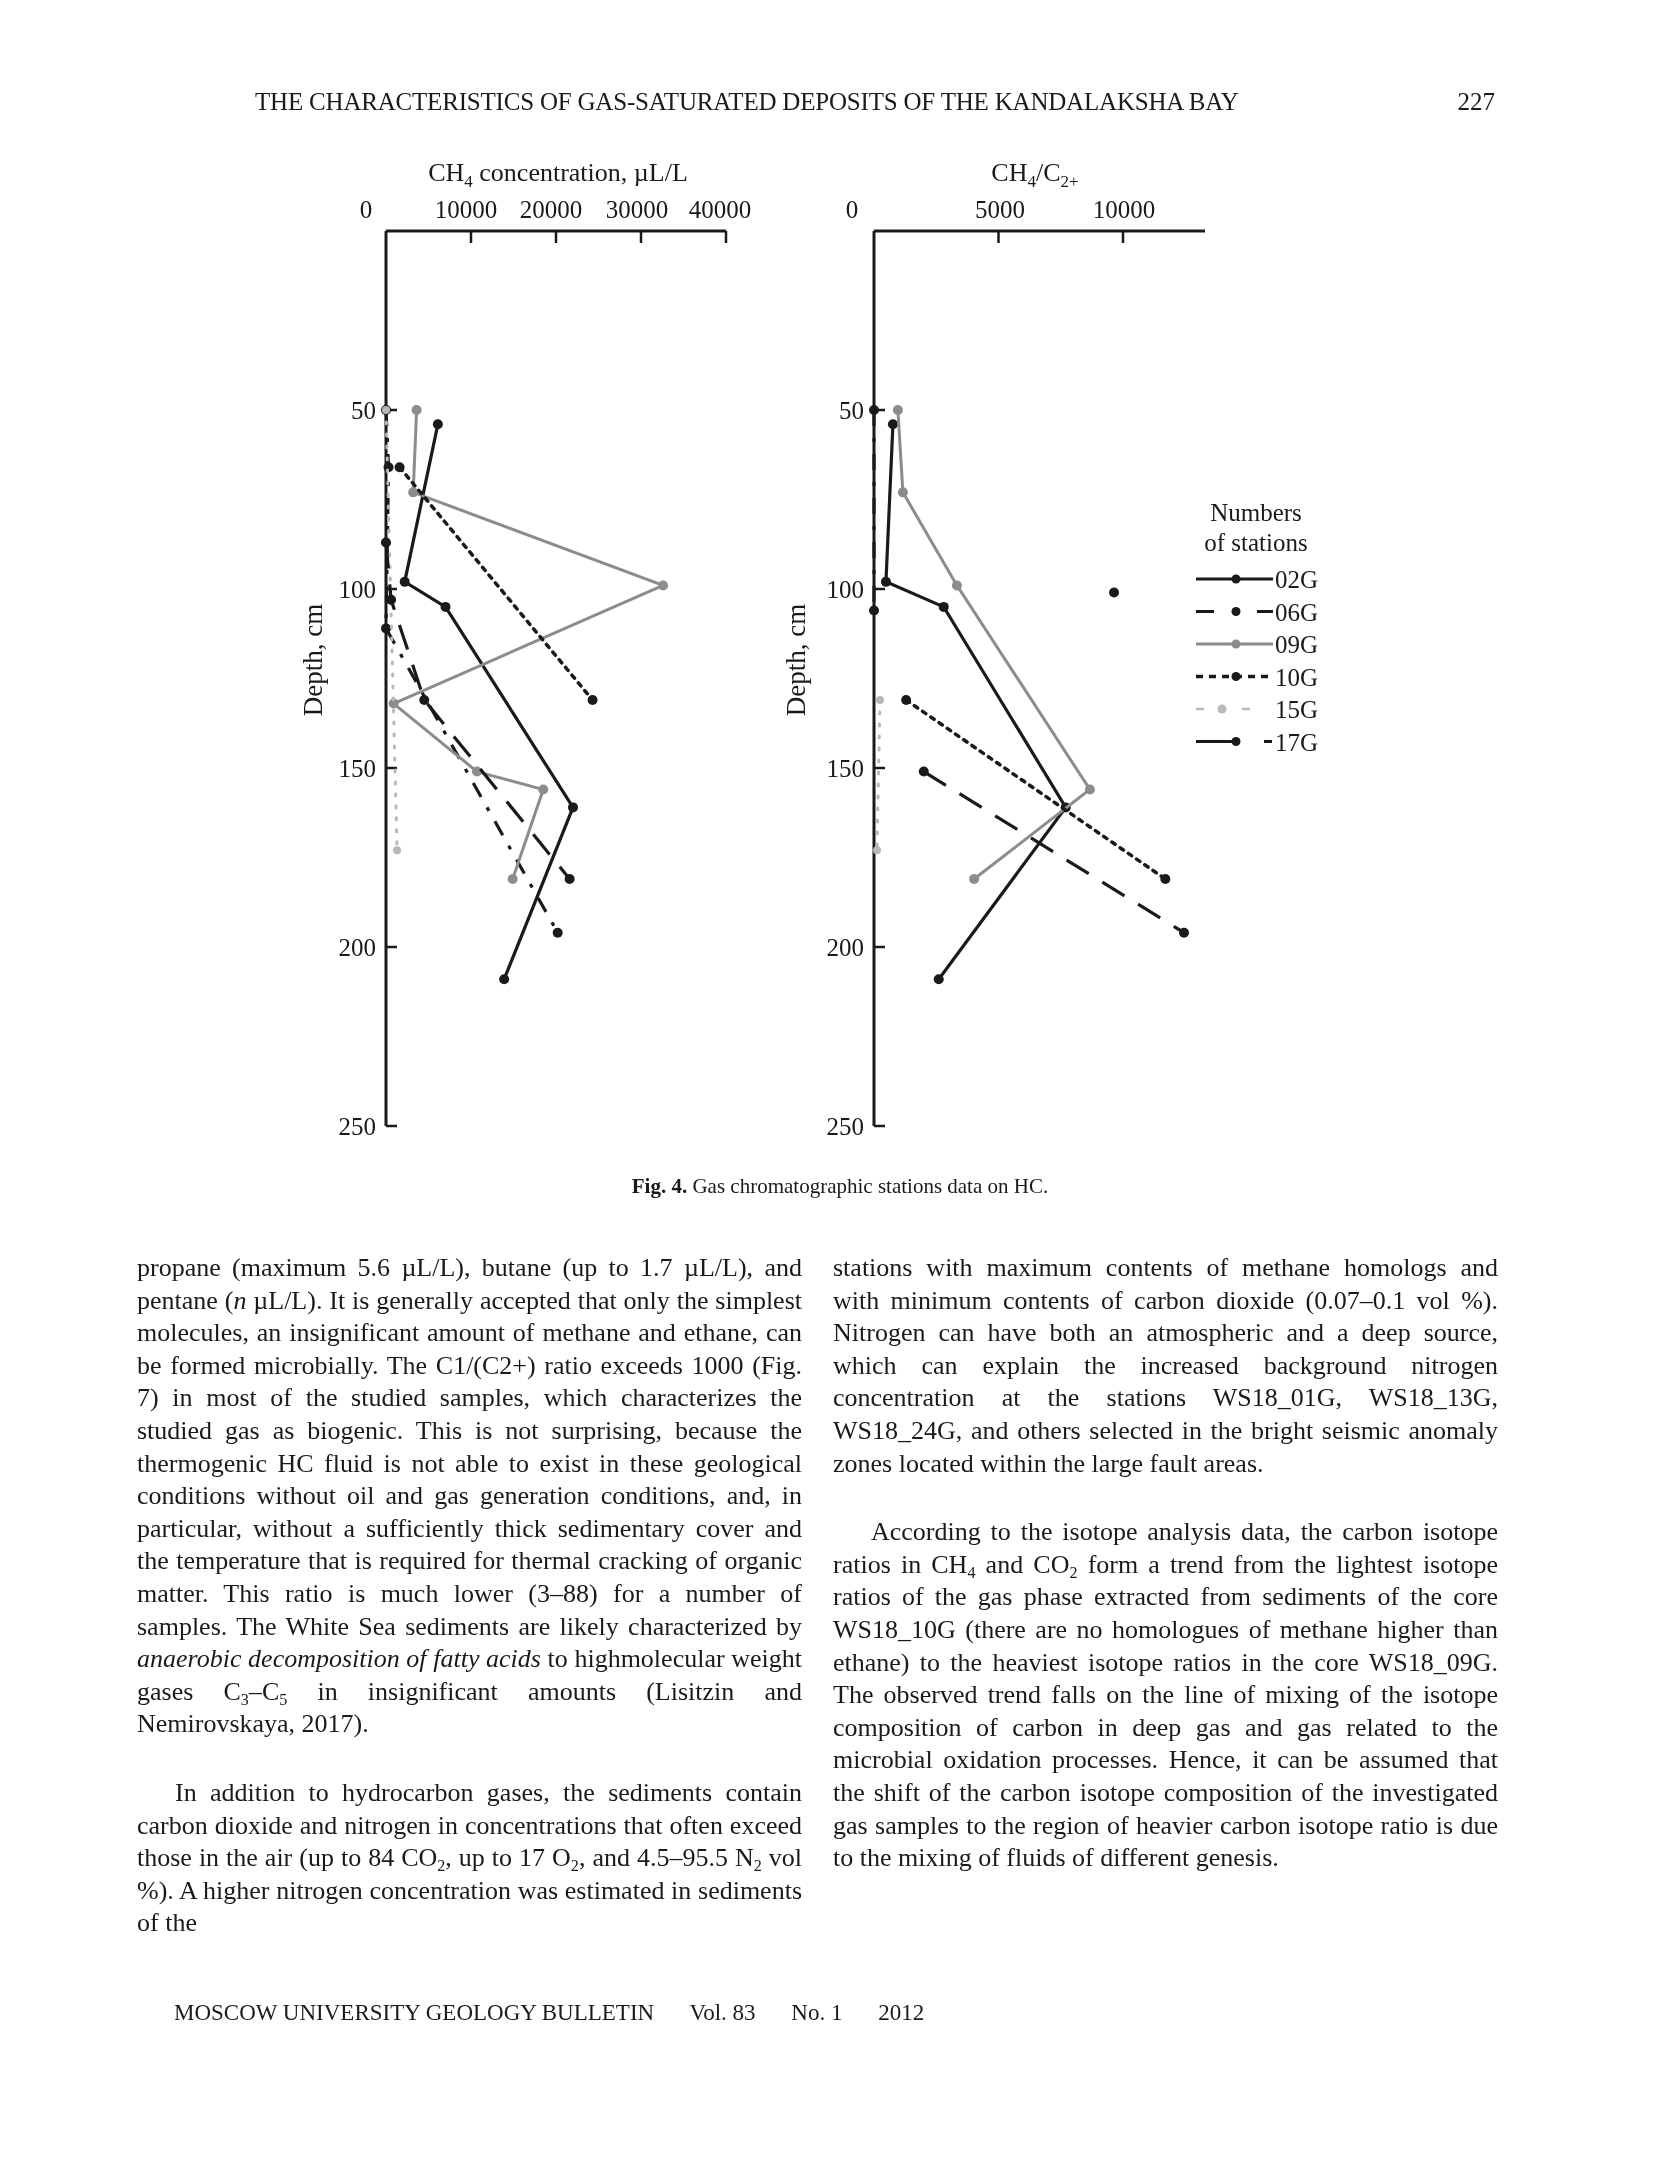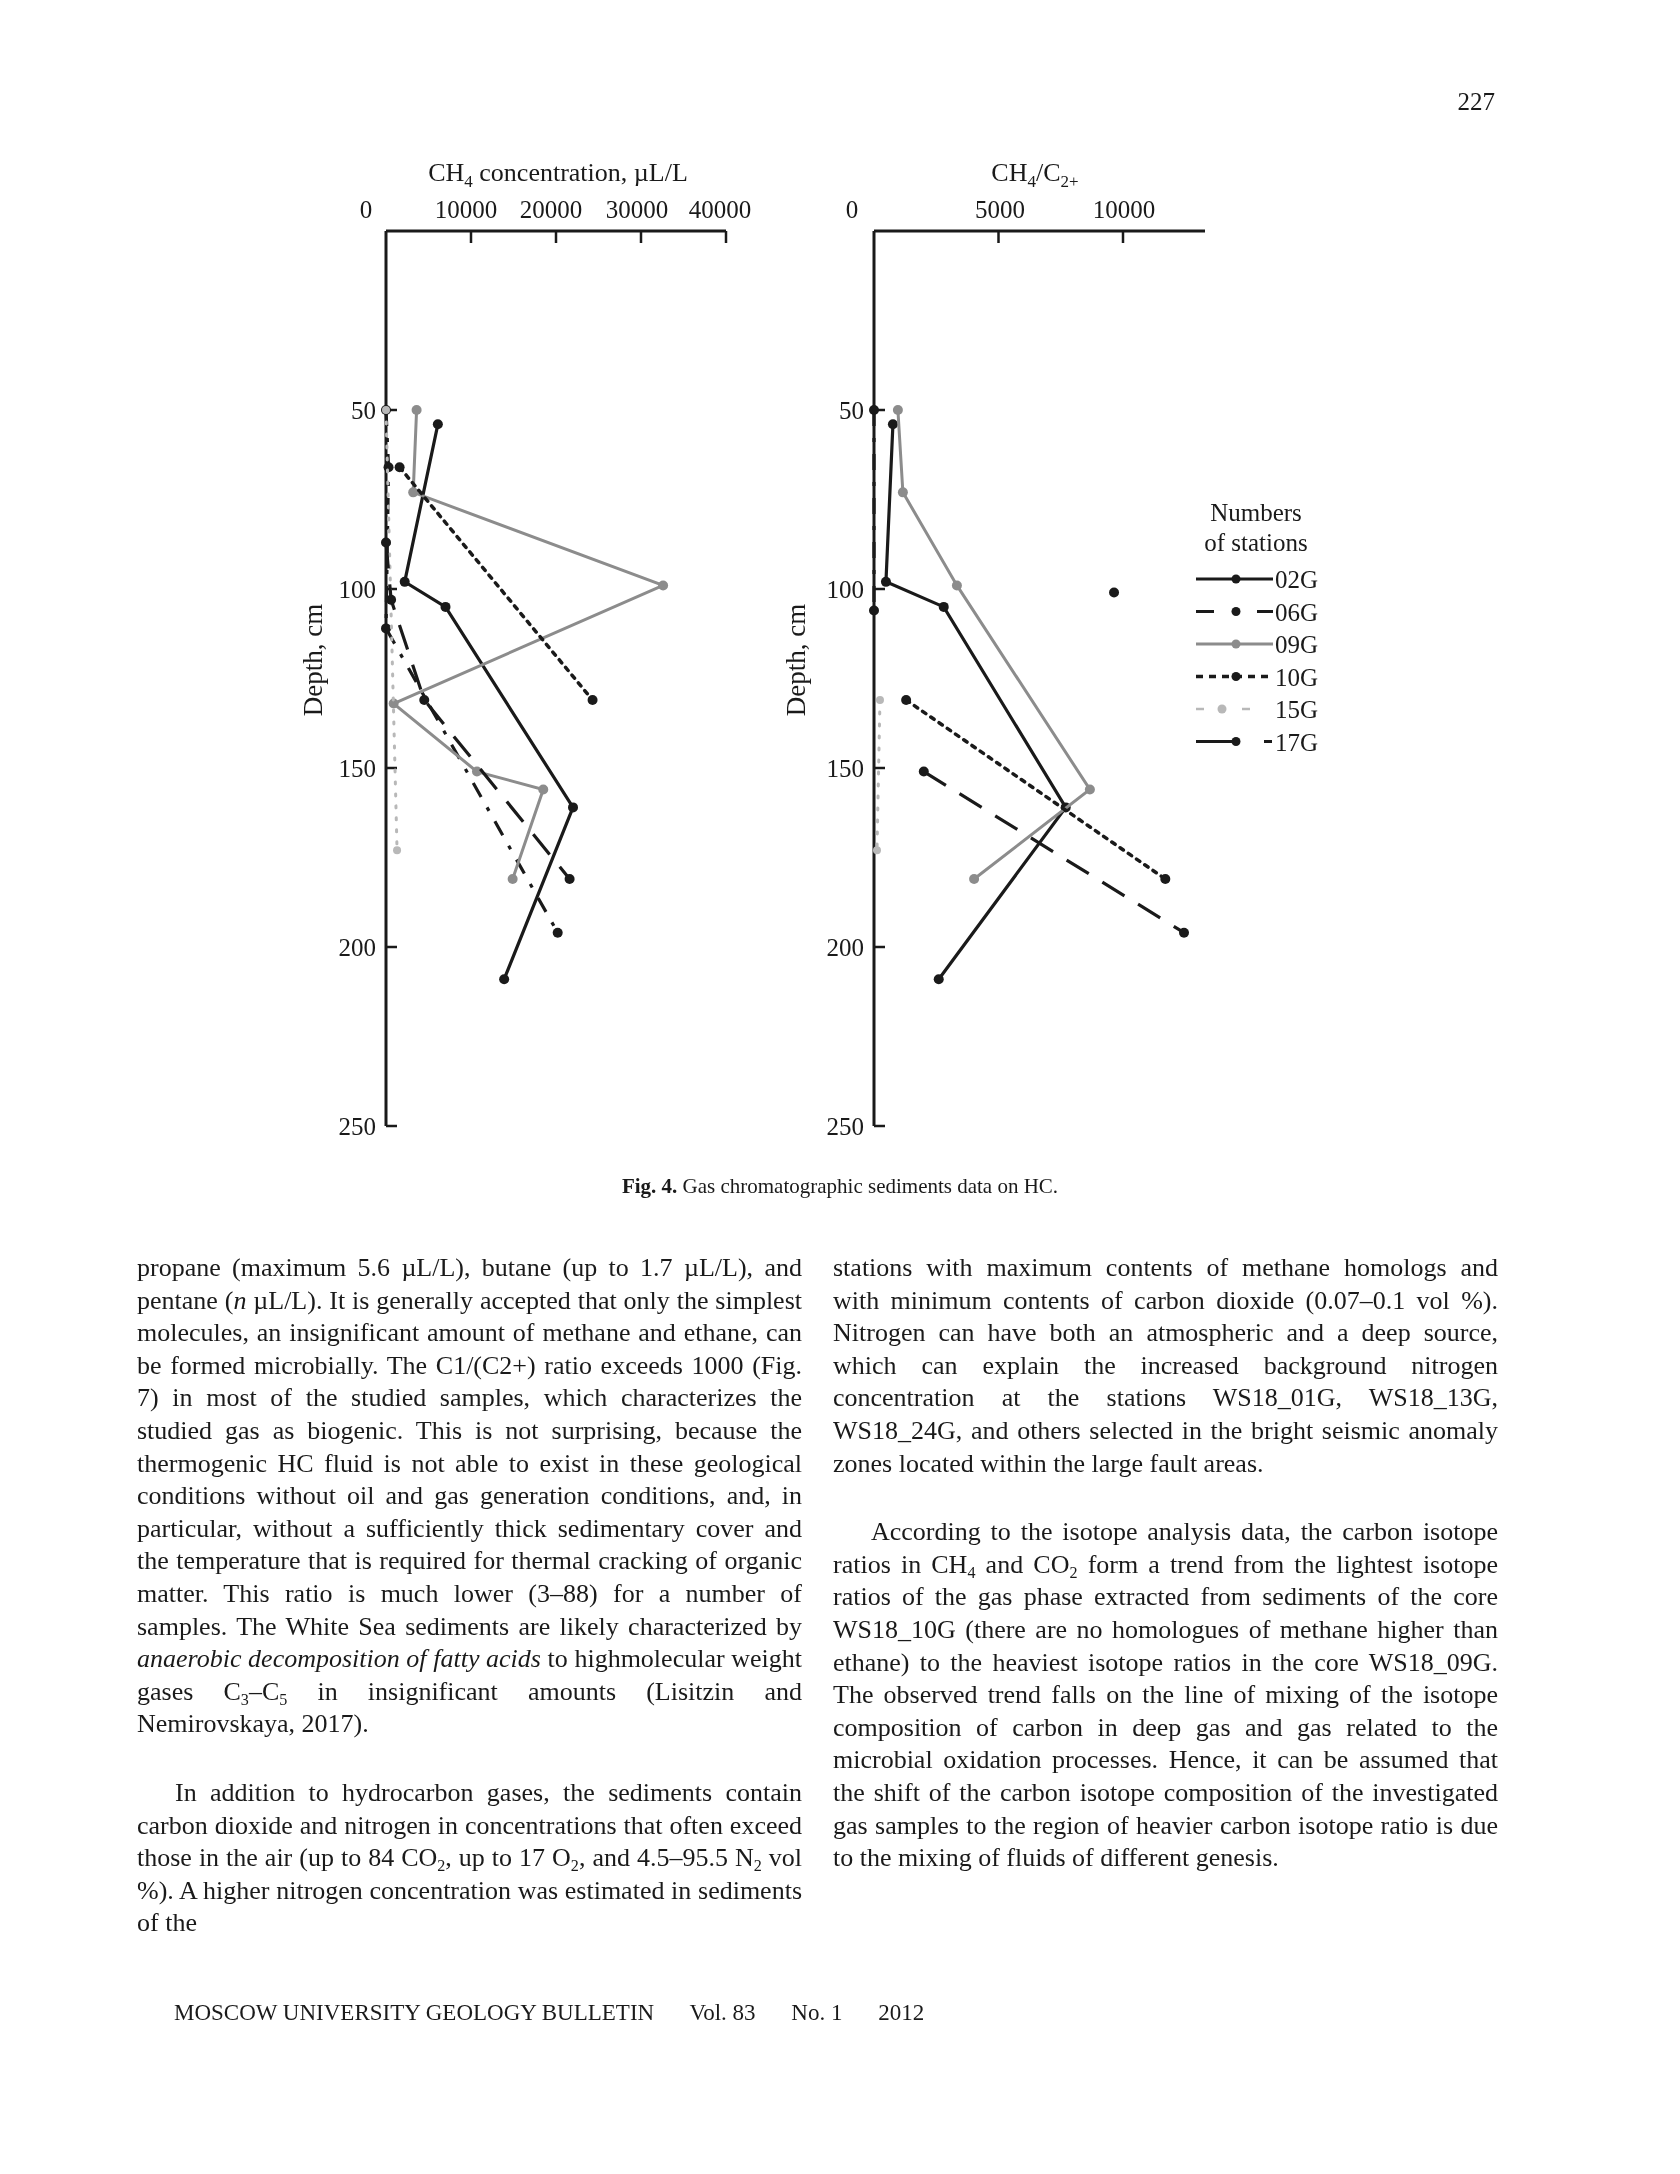"THE CHARACTERISTICS OF GAS-SATURATED" span.title { html: none -> <span>THE CHARACTERISTICS OF GAS-SATURATED DEPOSITS OF THE KANDALAKSHA BAY</span> }
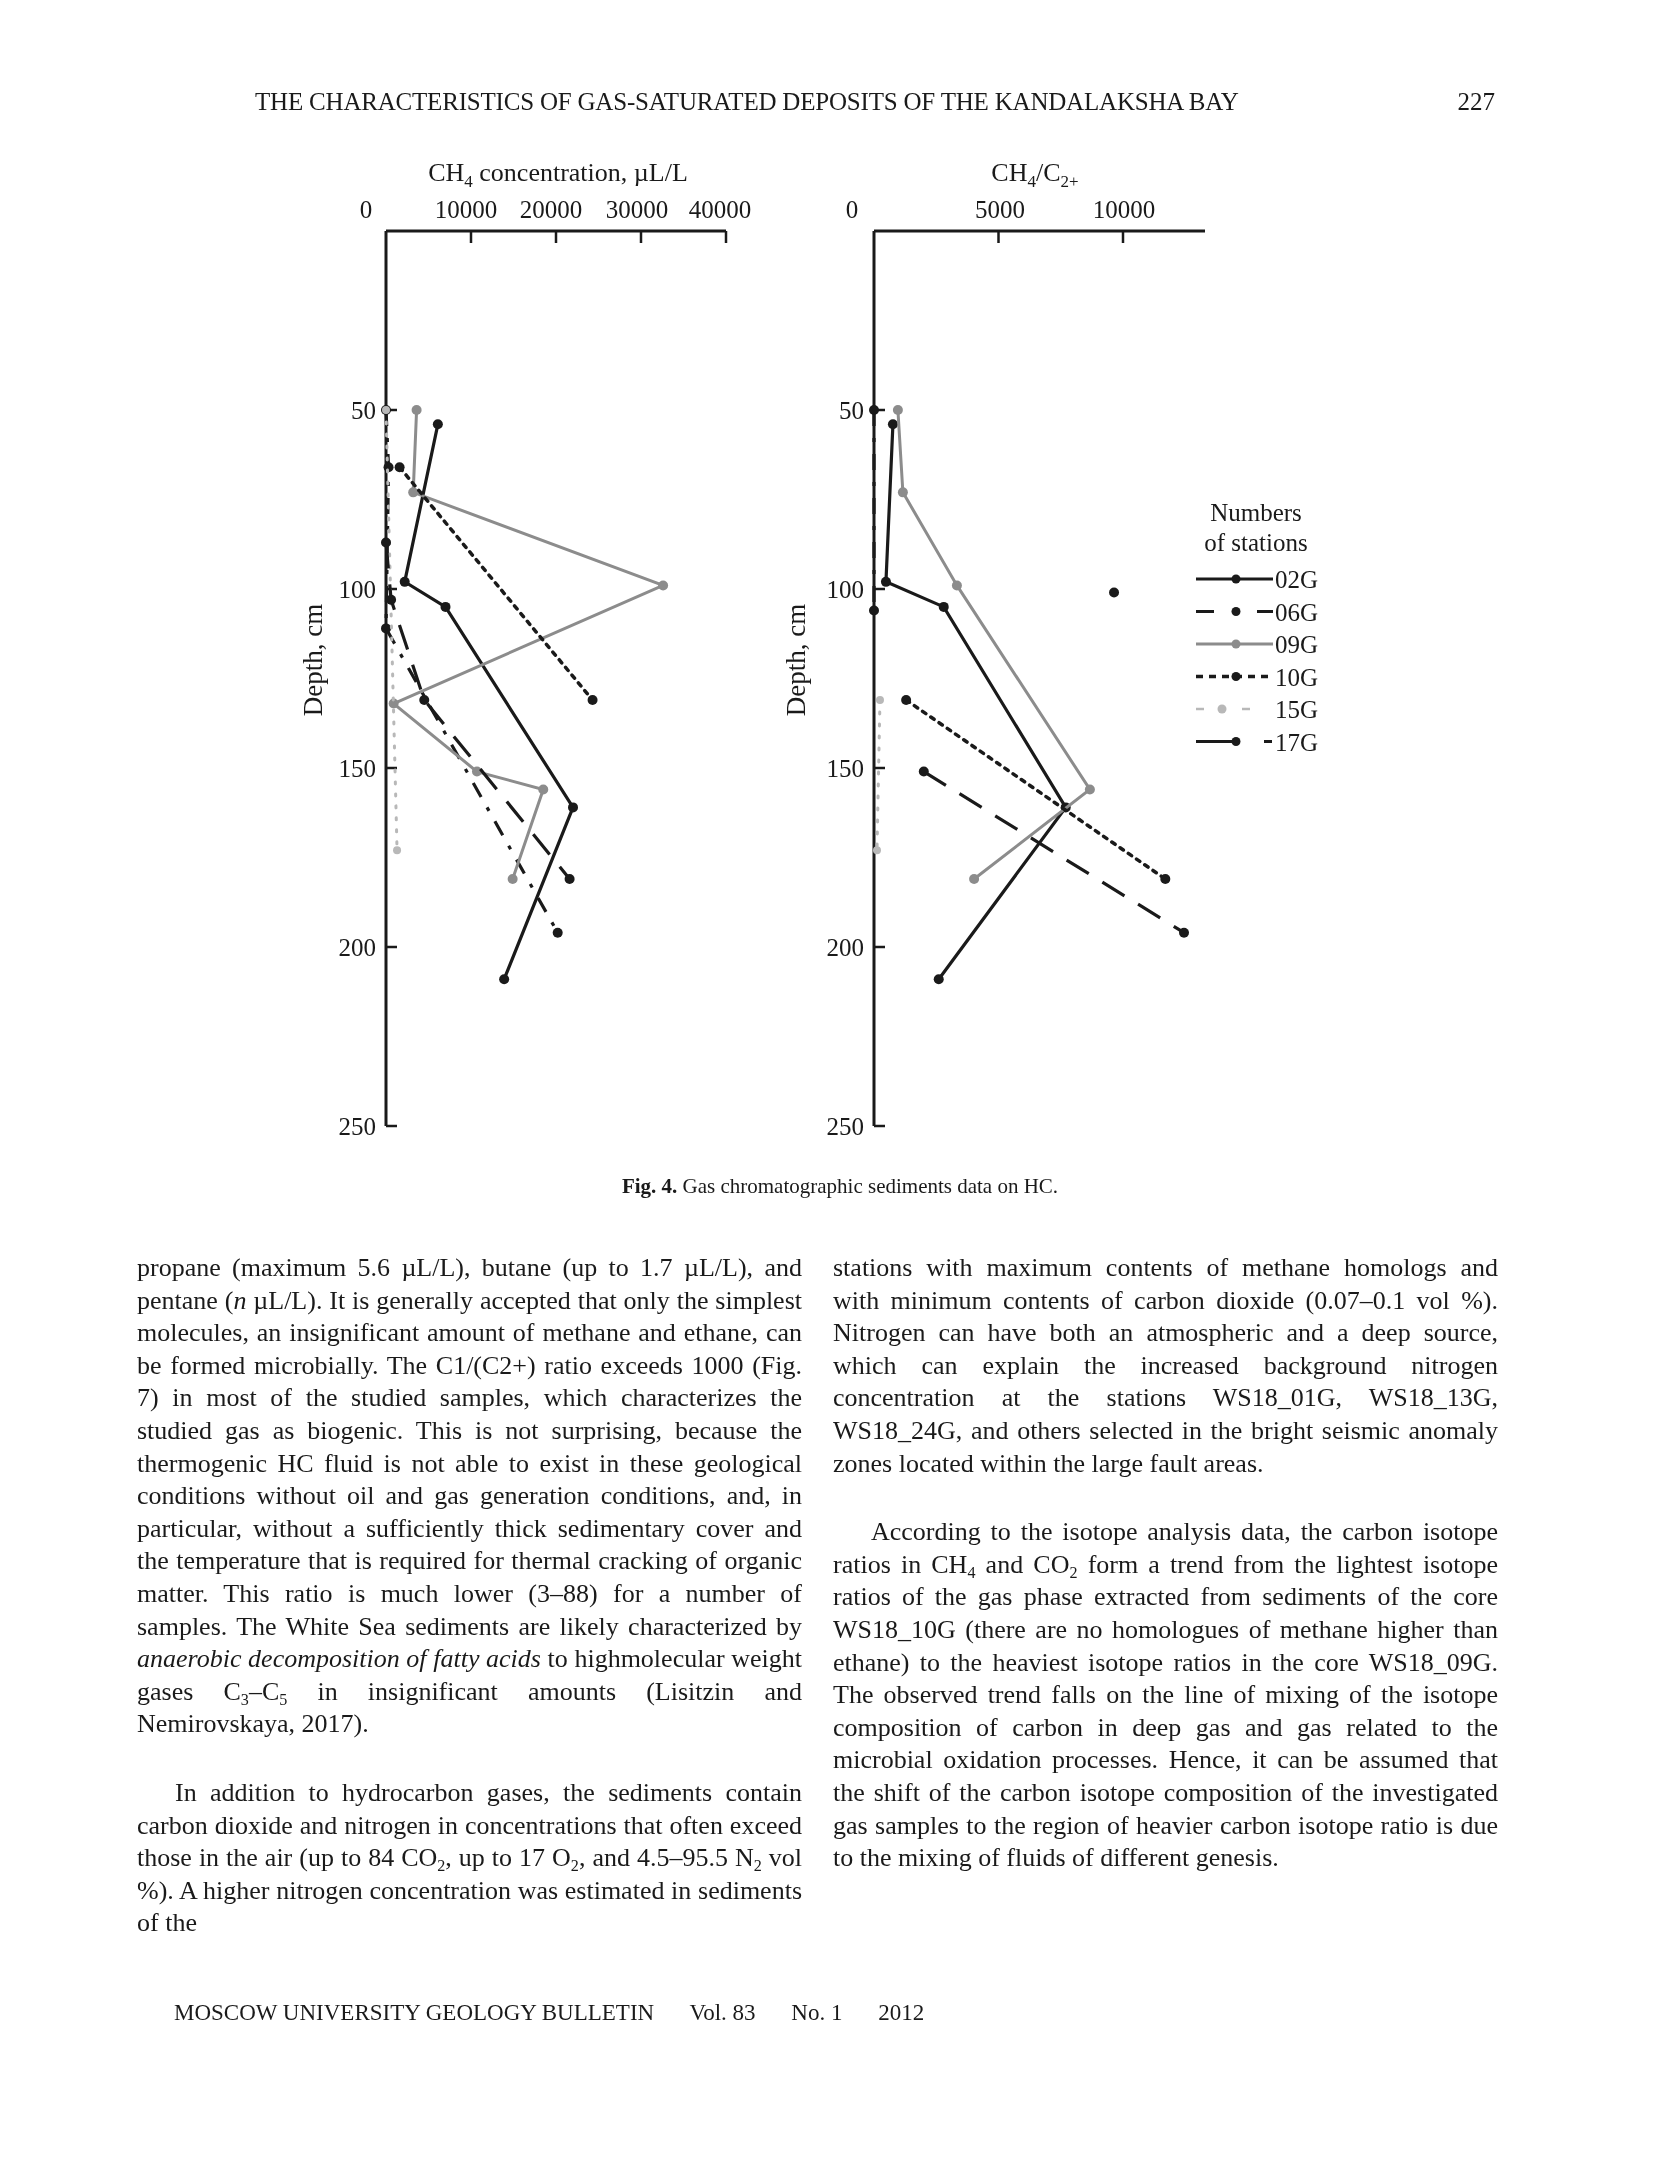"Gas chromatographic sediments data on" span { text: sediments -> stations }
